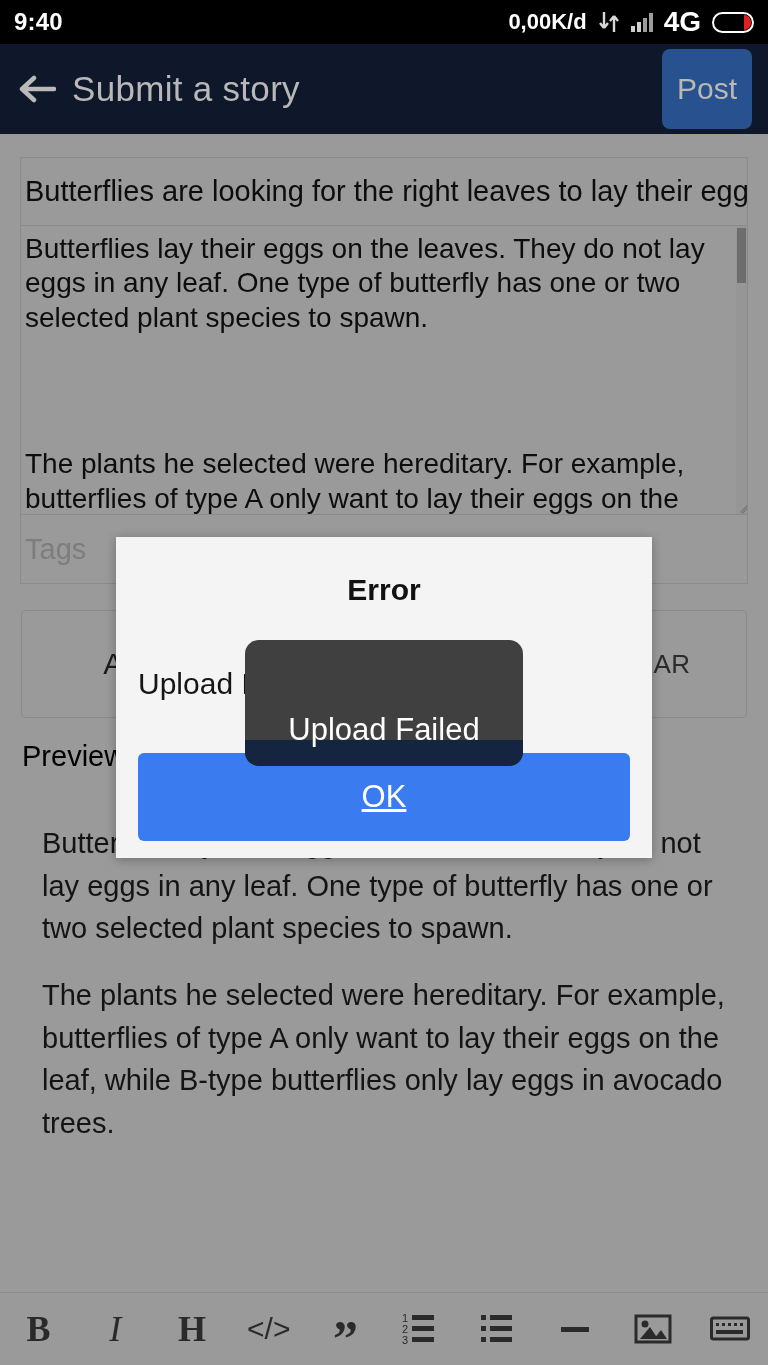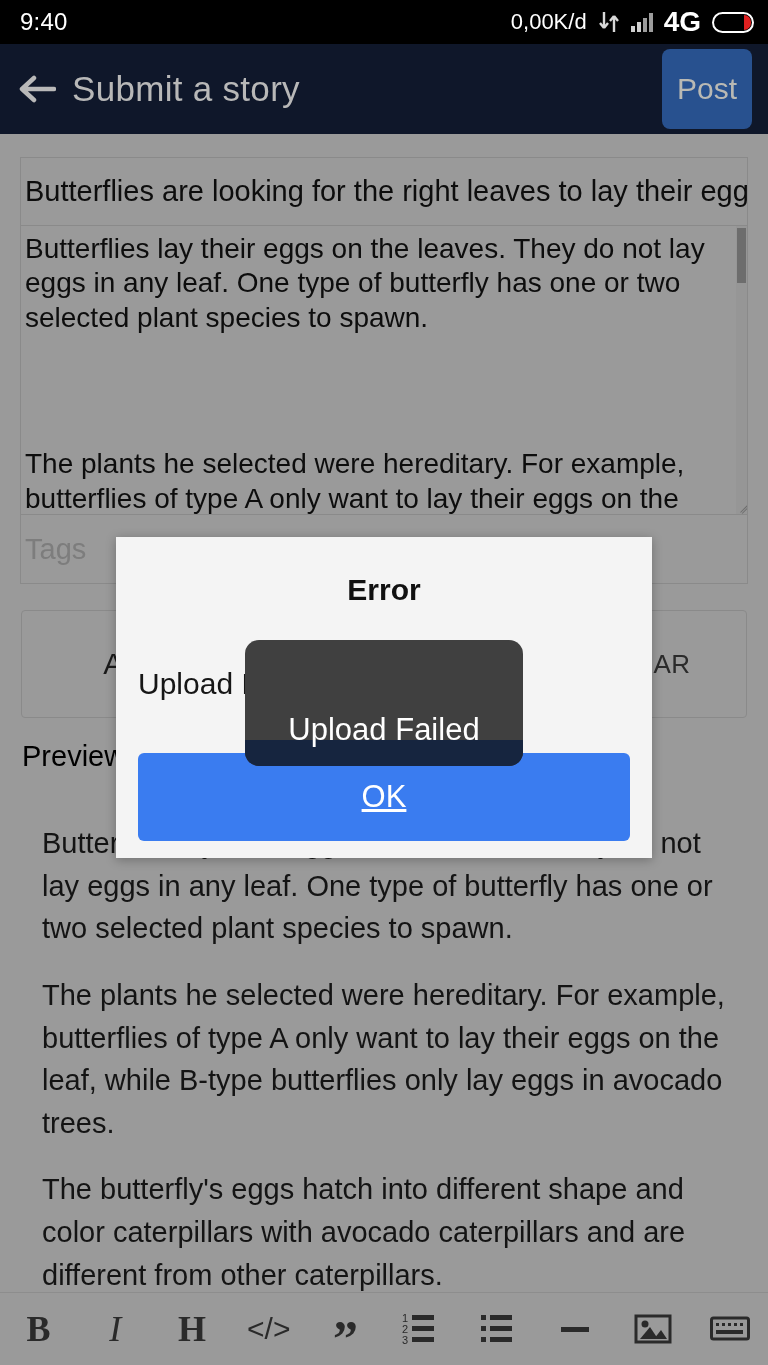"9:40" .sb-clock { font-weight: normal -> bold; margin-left: 6px -> none }
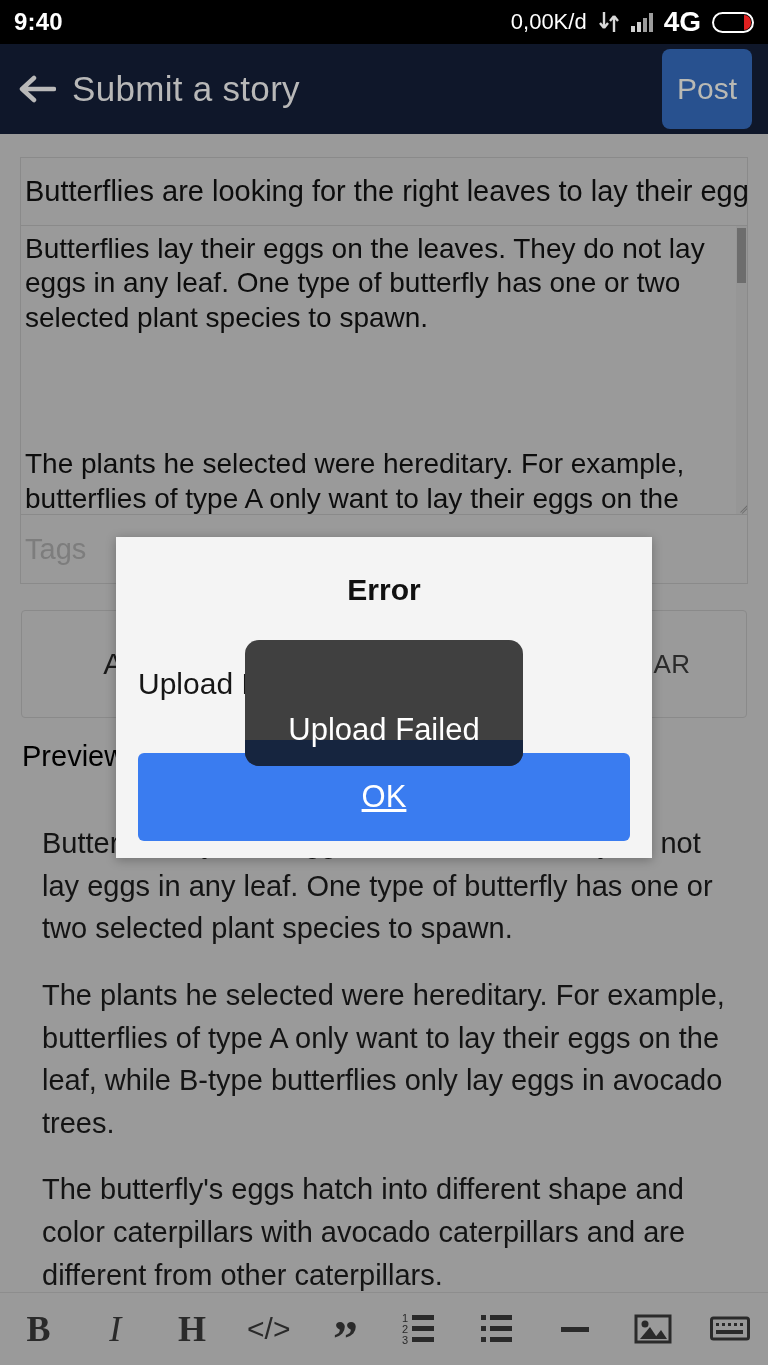"0,00K/d" .sb-rate { font-weight: normal -> bold }
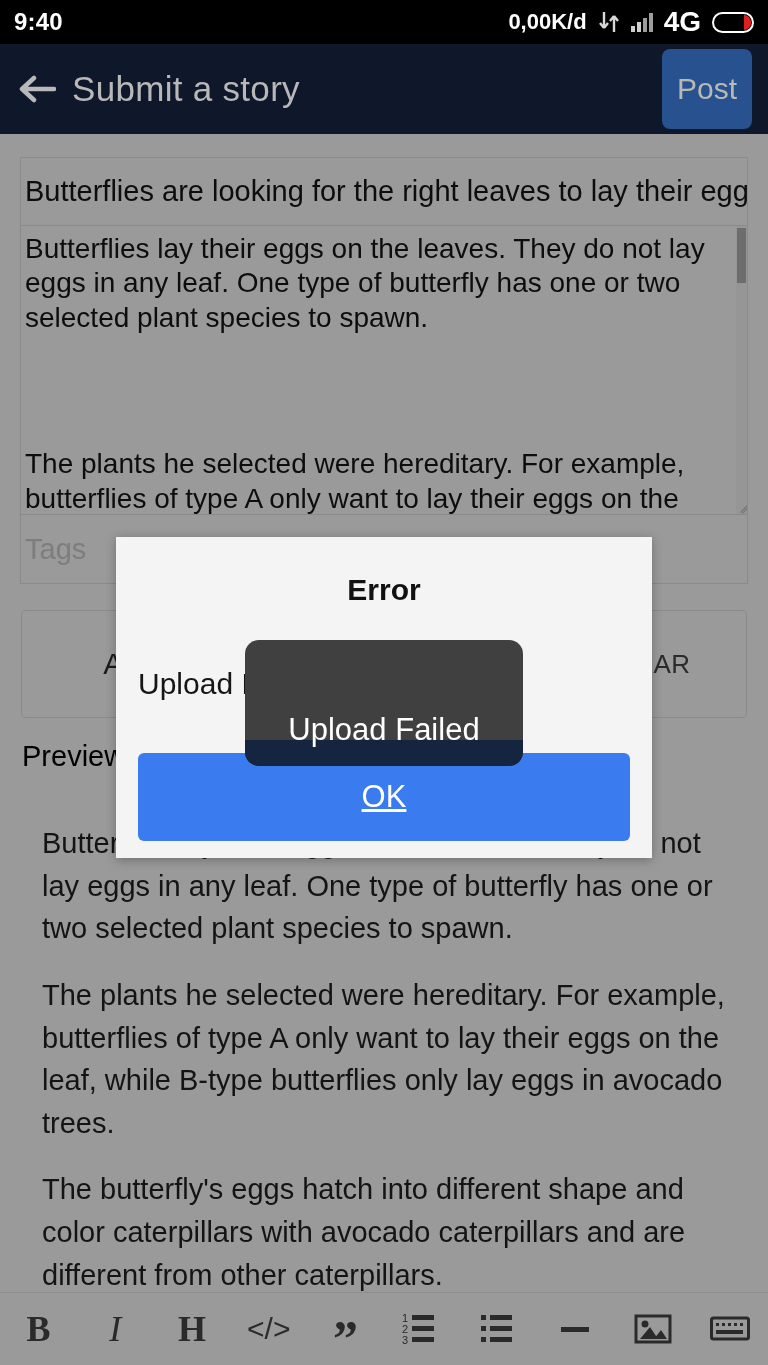"The butterfly's eggs hatch into" p { html: <p>The butterfly's eggs hatch into different shape and color caterpillars with avocado caterpillars and are different from other caterpillars.</p> -> none }
